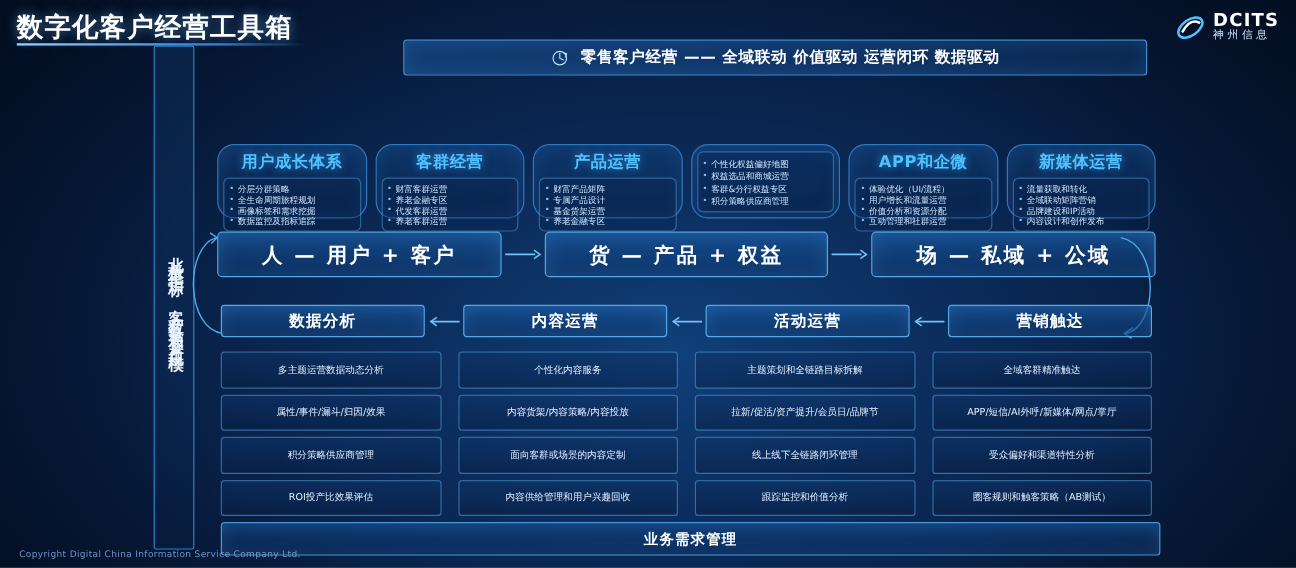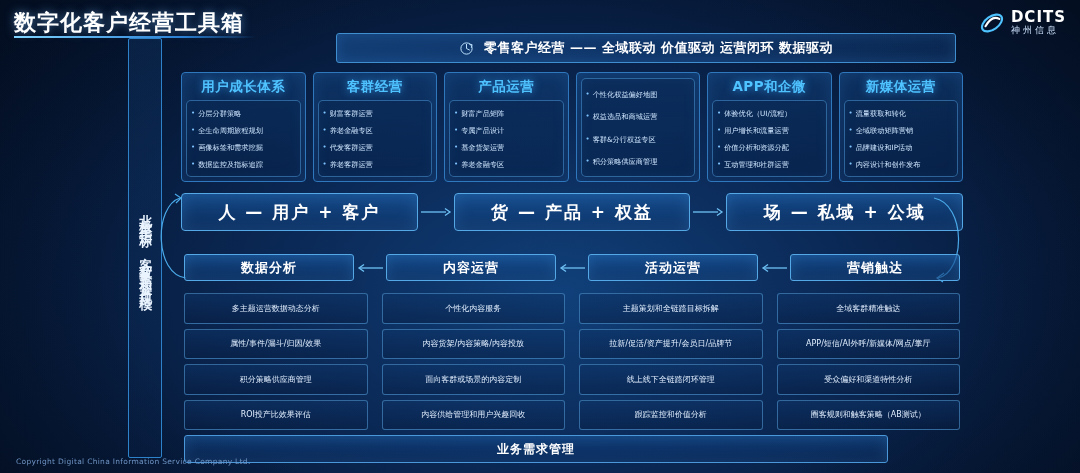"用户成长体系" .card { border-radius: 4px -> 14px; margin-top: none -> 48px }
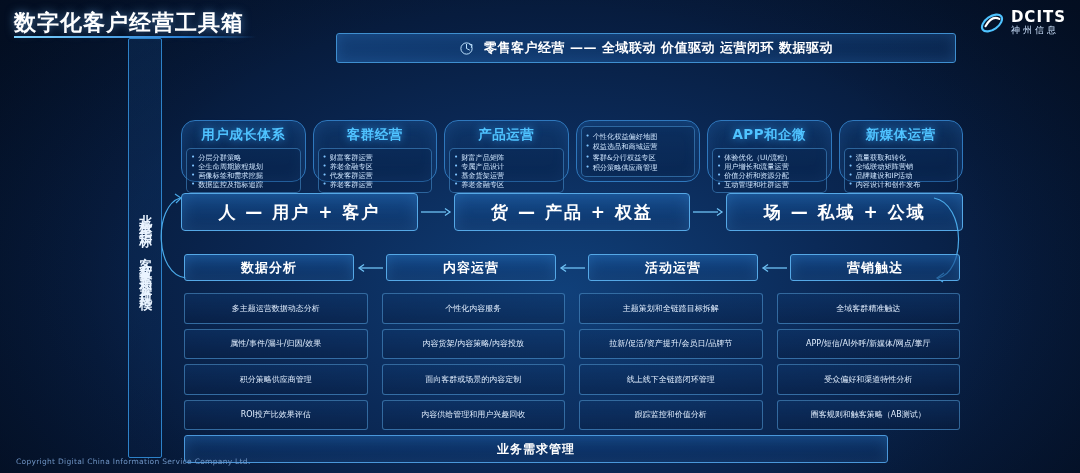"业务需求管理" .bottom-bar { width: 704px -> 783px }
